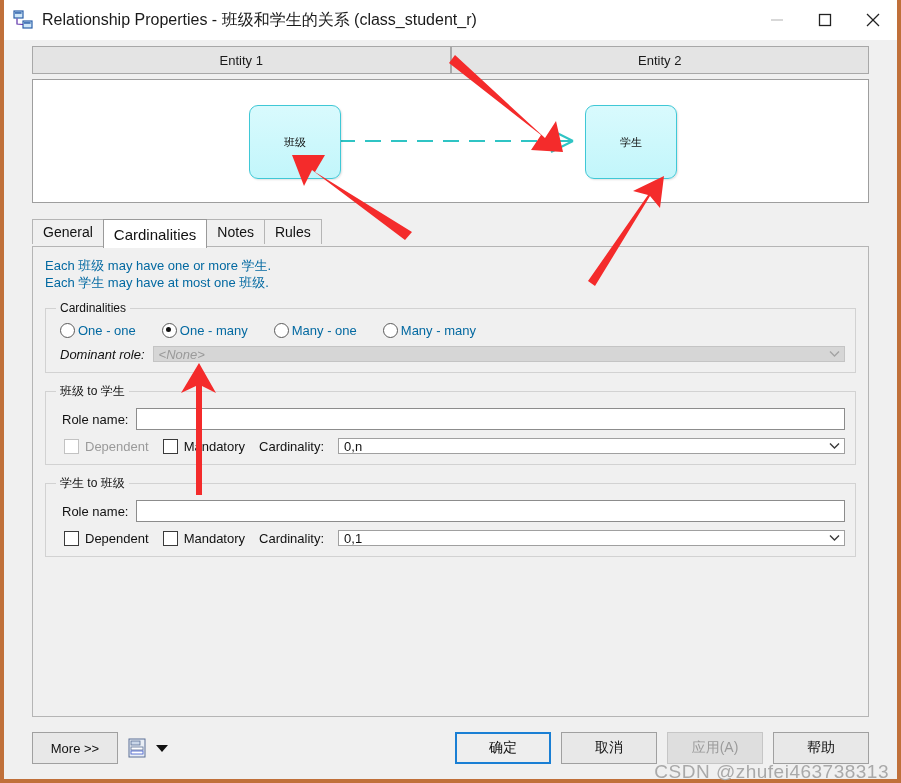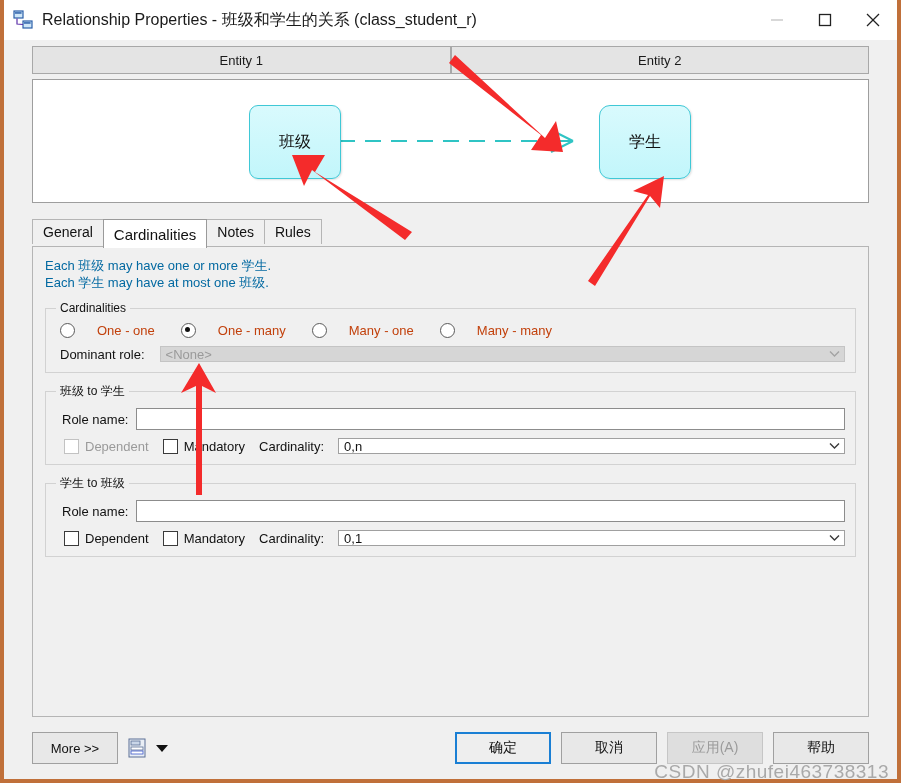"班级" .entity-box { font-size: 16px -> 11px }
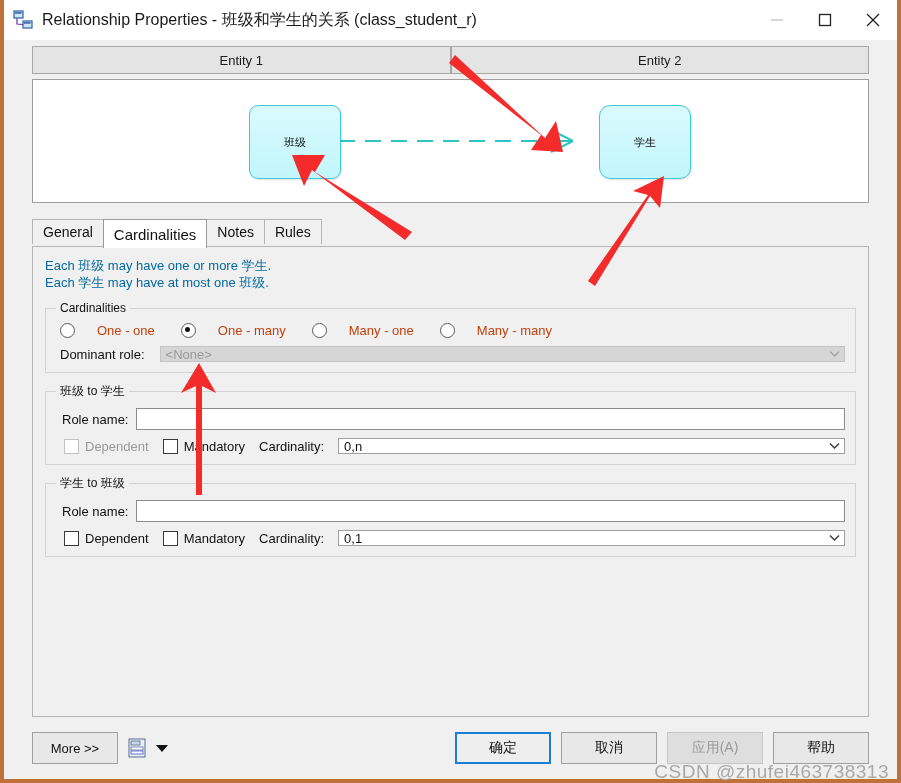"学生" #ent-right { border-radius: 11px -> none; left: 566px -> 552px }
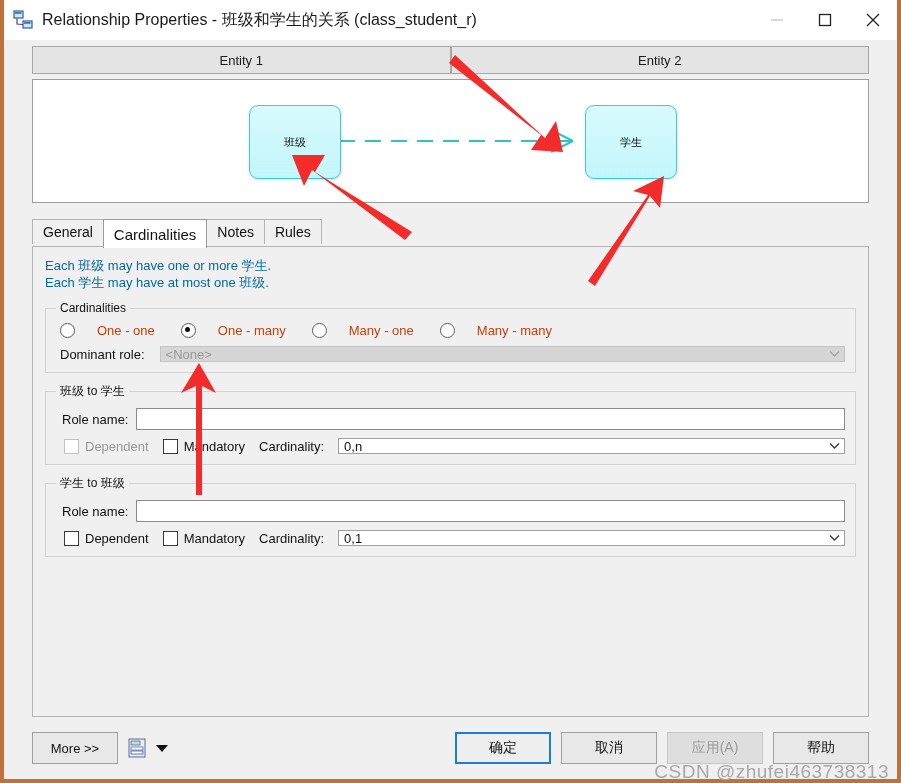"One - one" .radio { color: #c2410c -> #0369a1; gap: 22px -> 3px }
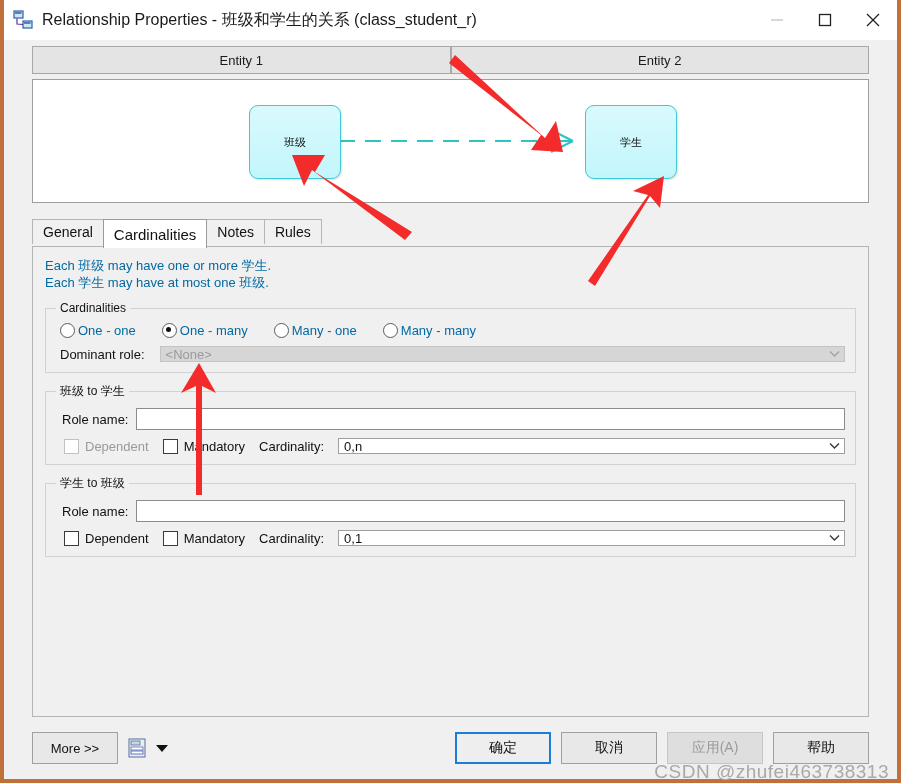"Dominant role:" div.row { font-style: none -> italic; gap: 15px -> 8px }
